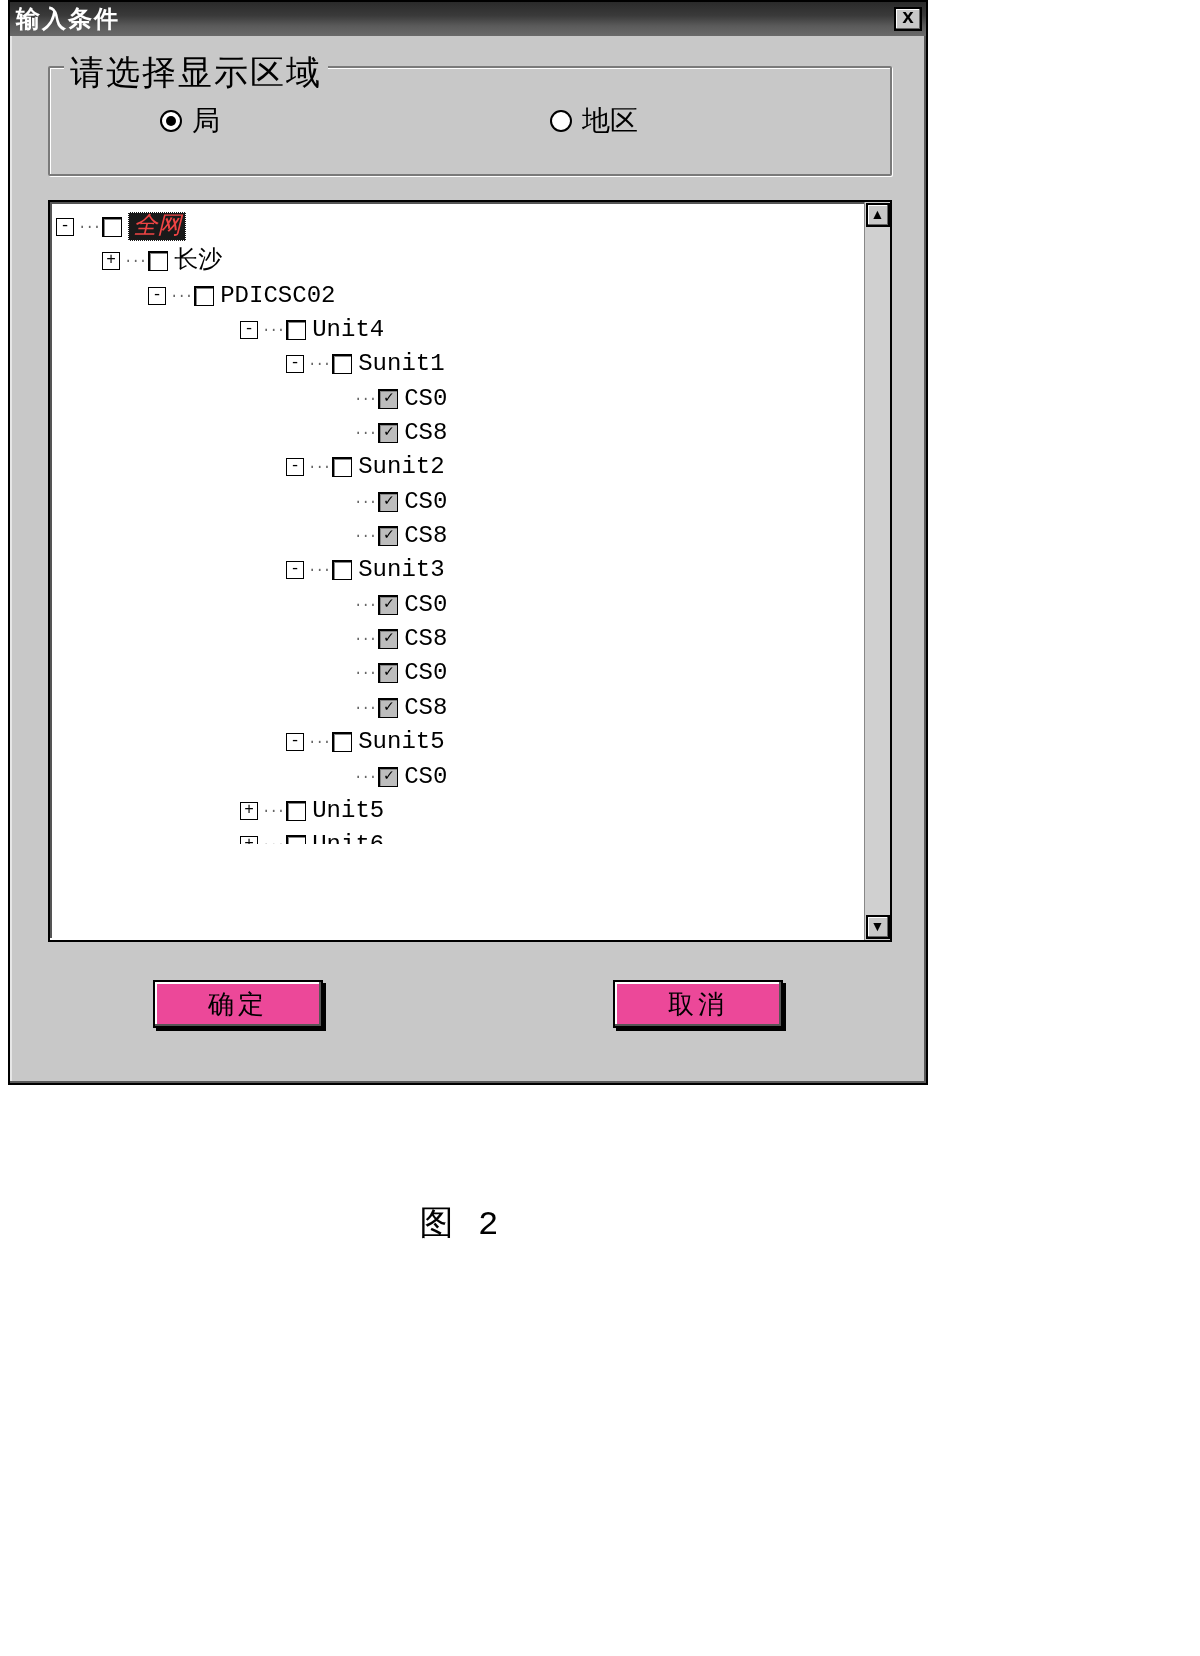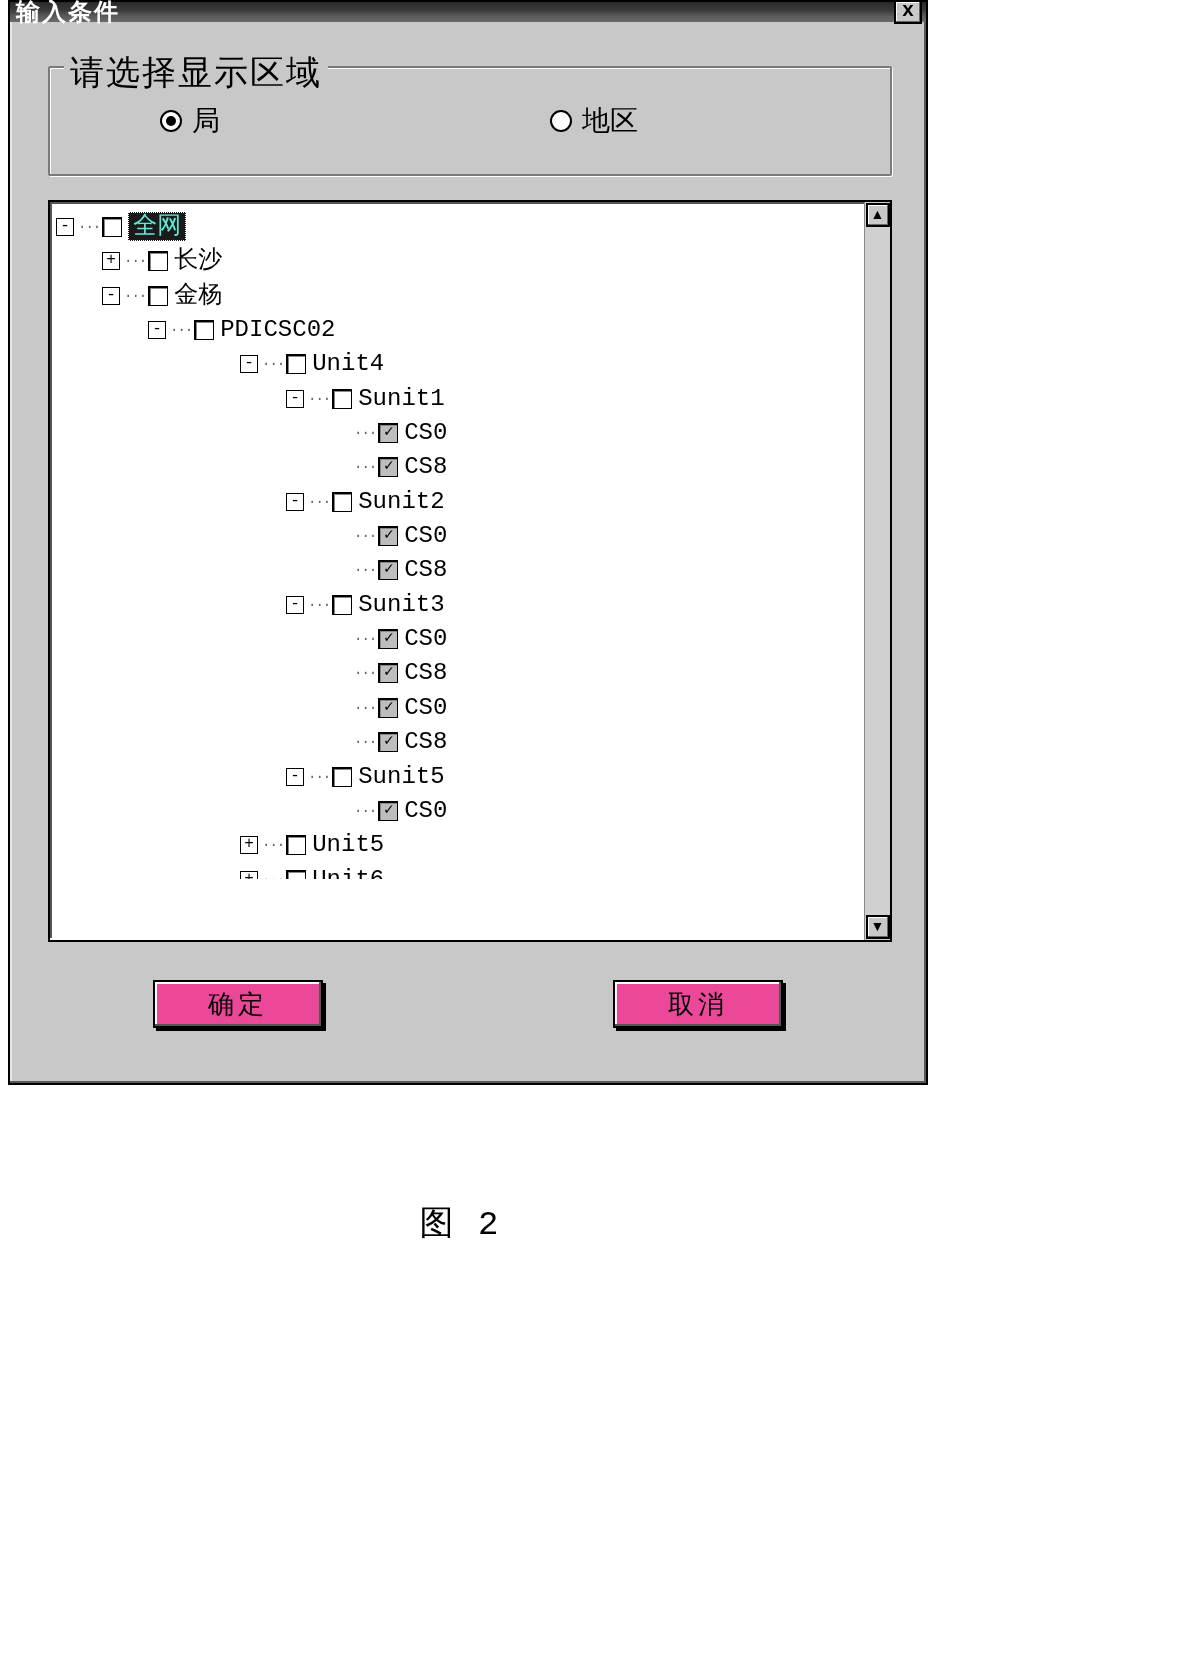"输入条件" .titlebar { height: 20px -> 34px }
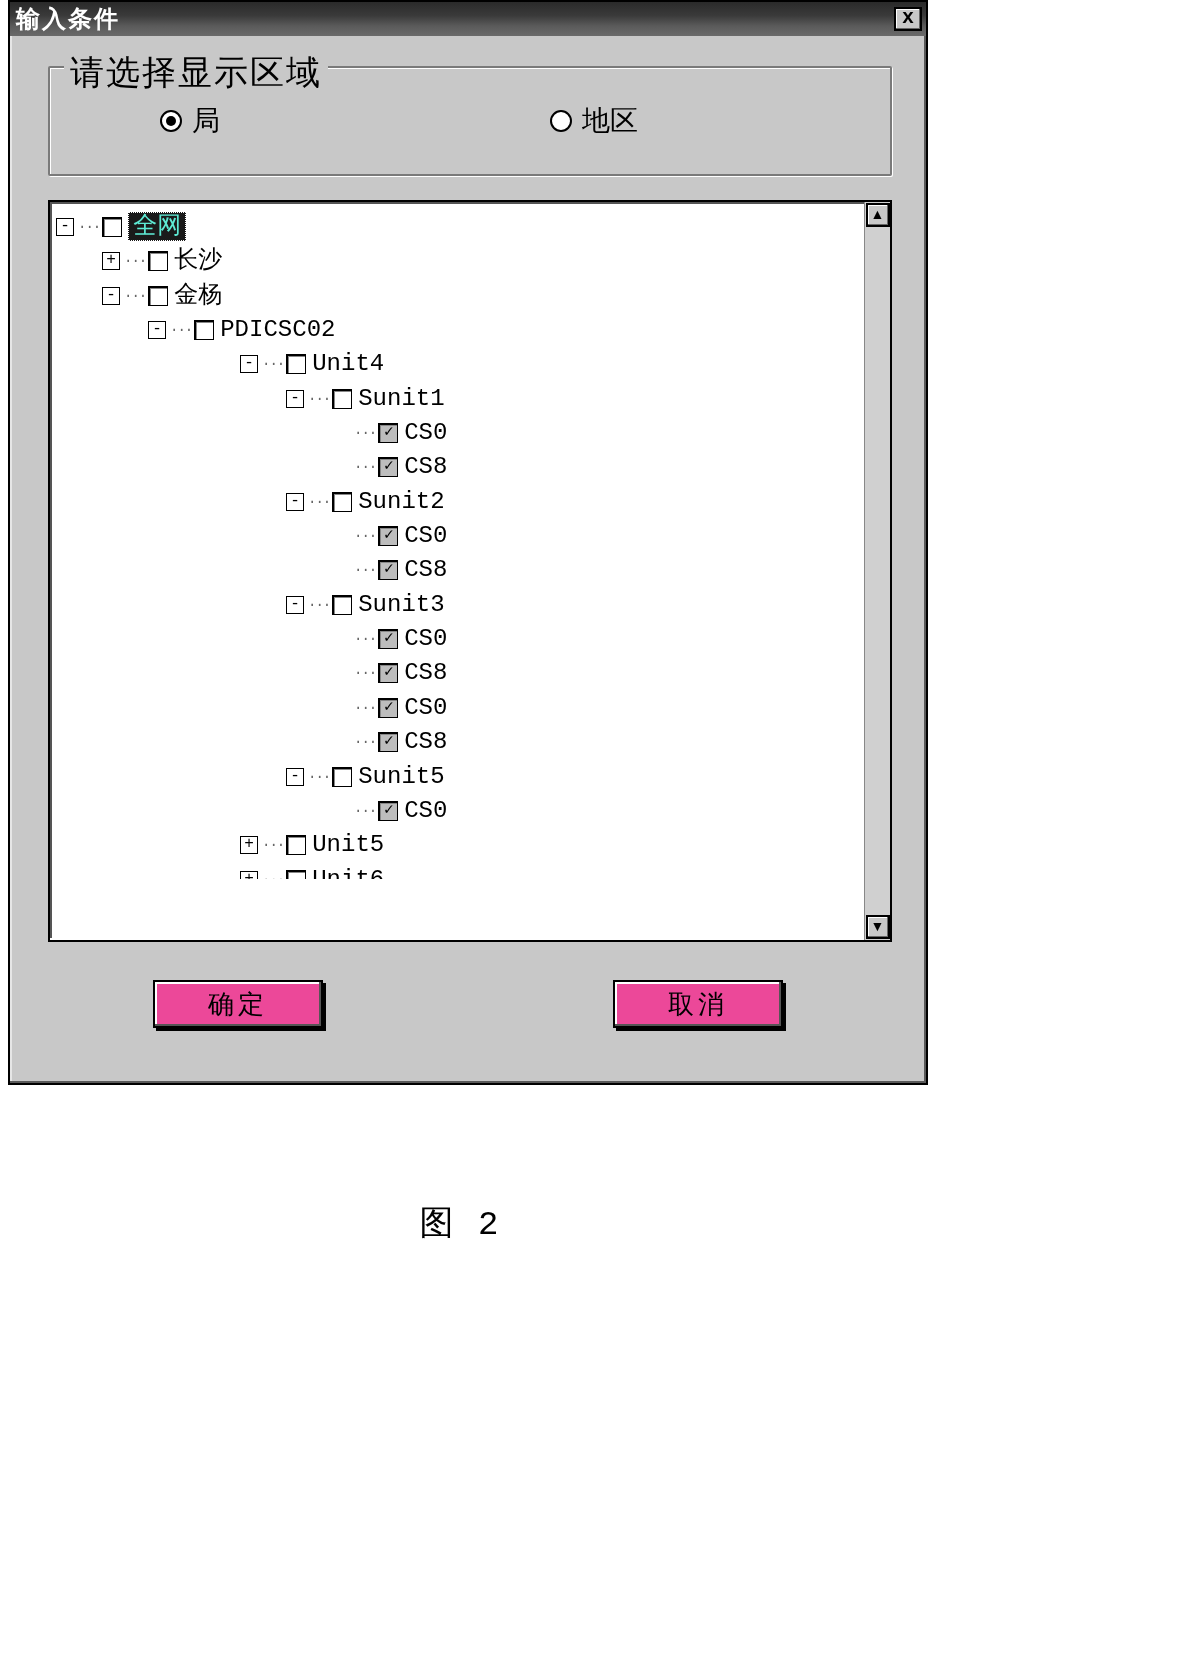"全网" .label.sel { color: #5eead4 -> #ef4444; font-style: none -> italic }
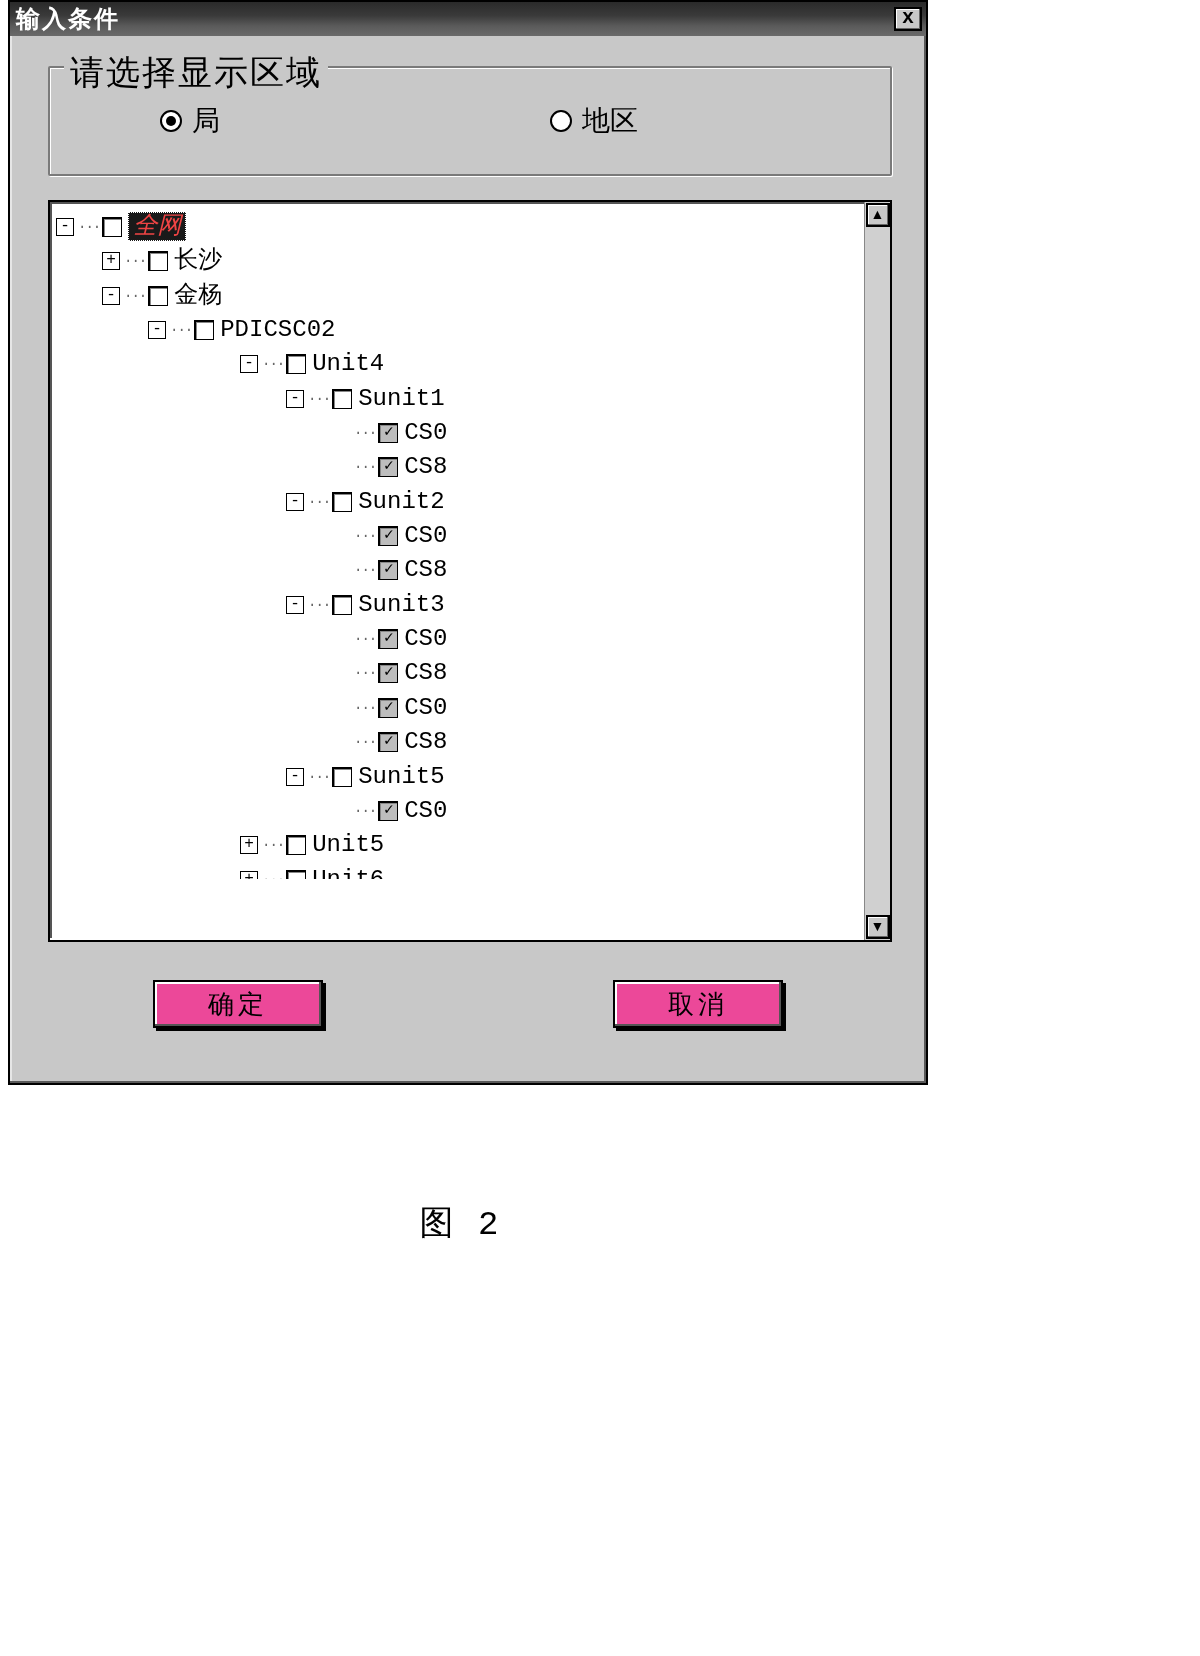"- ··· 金杨" div.node { html: <div><span></span><span>-</span><span>···</span><span></span><span>金杨</span></div> -> none }
